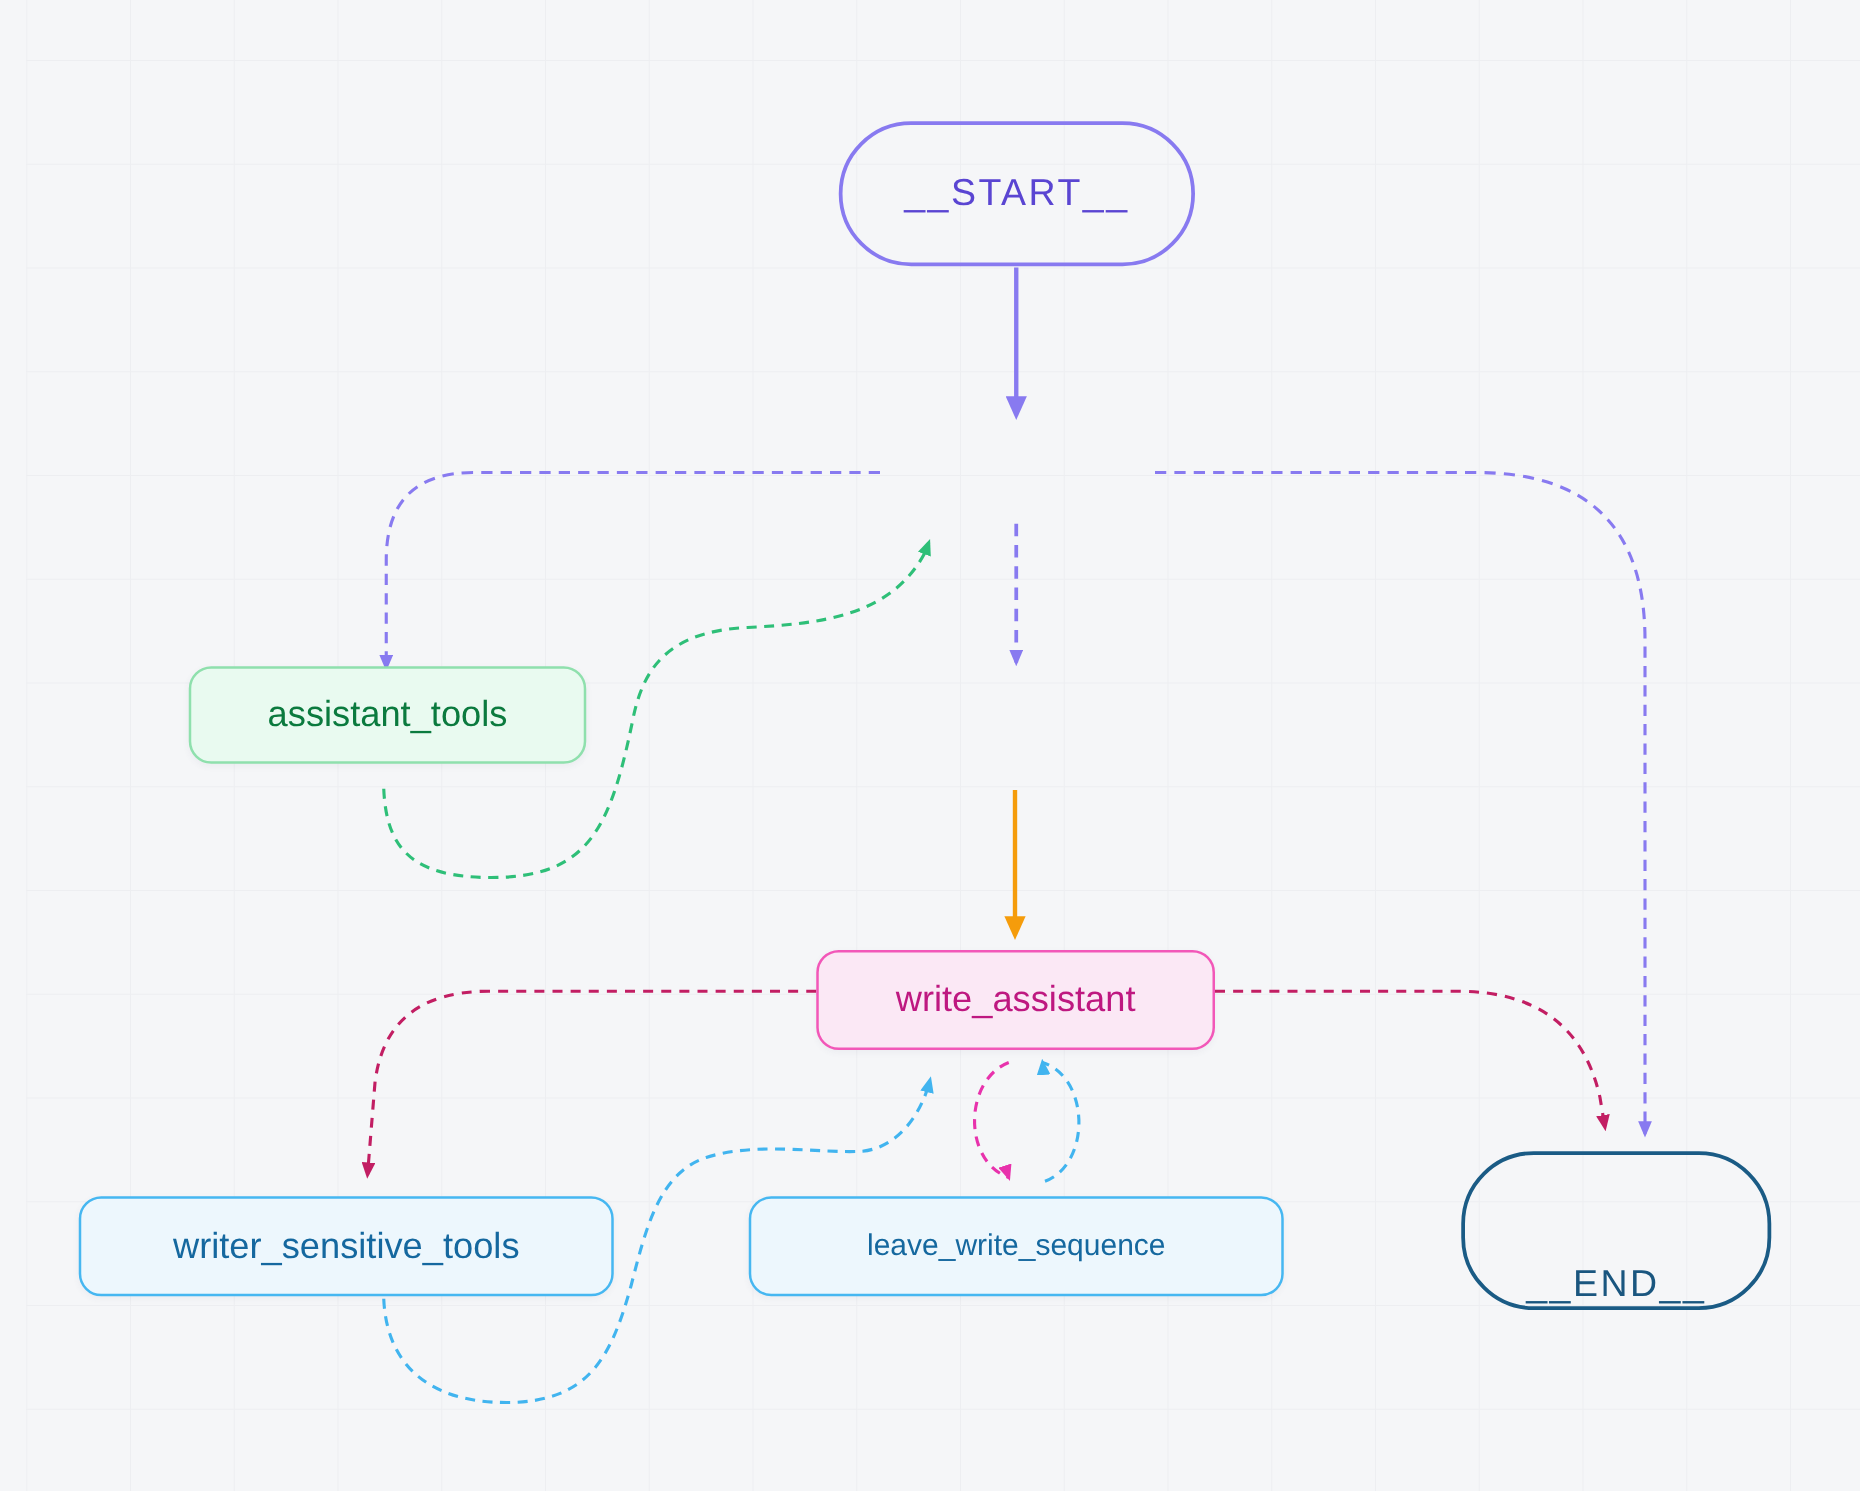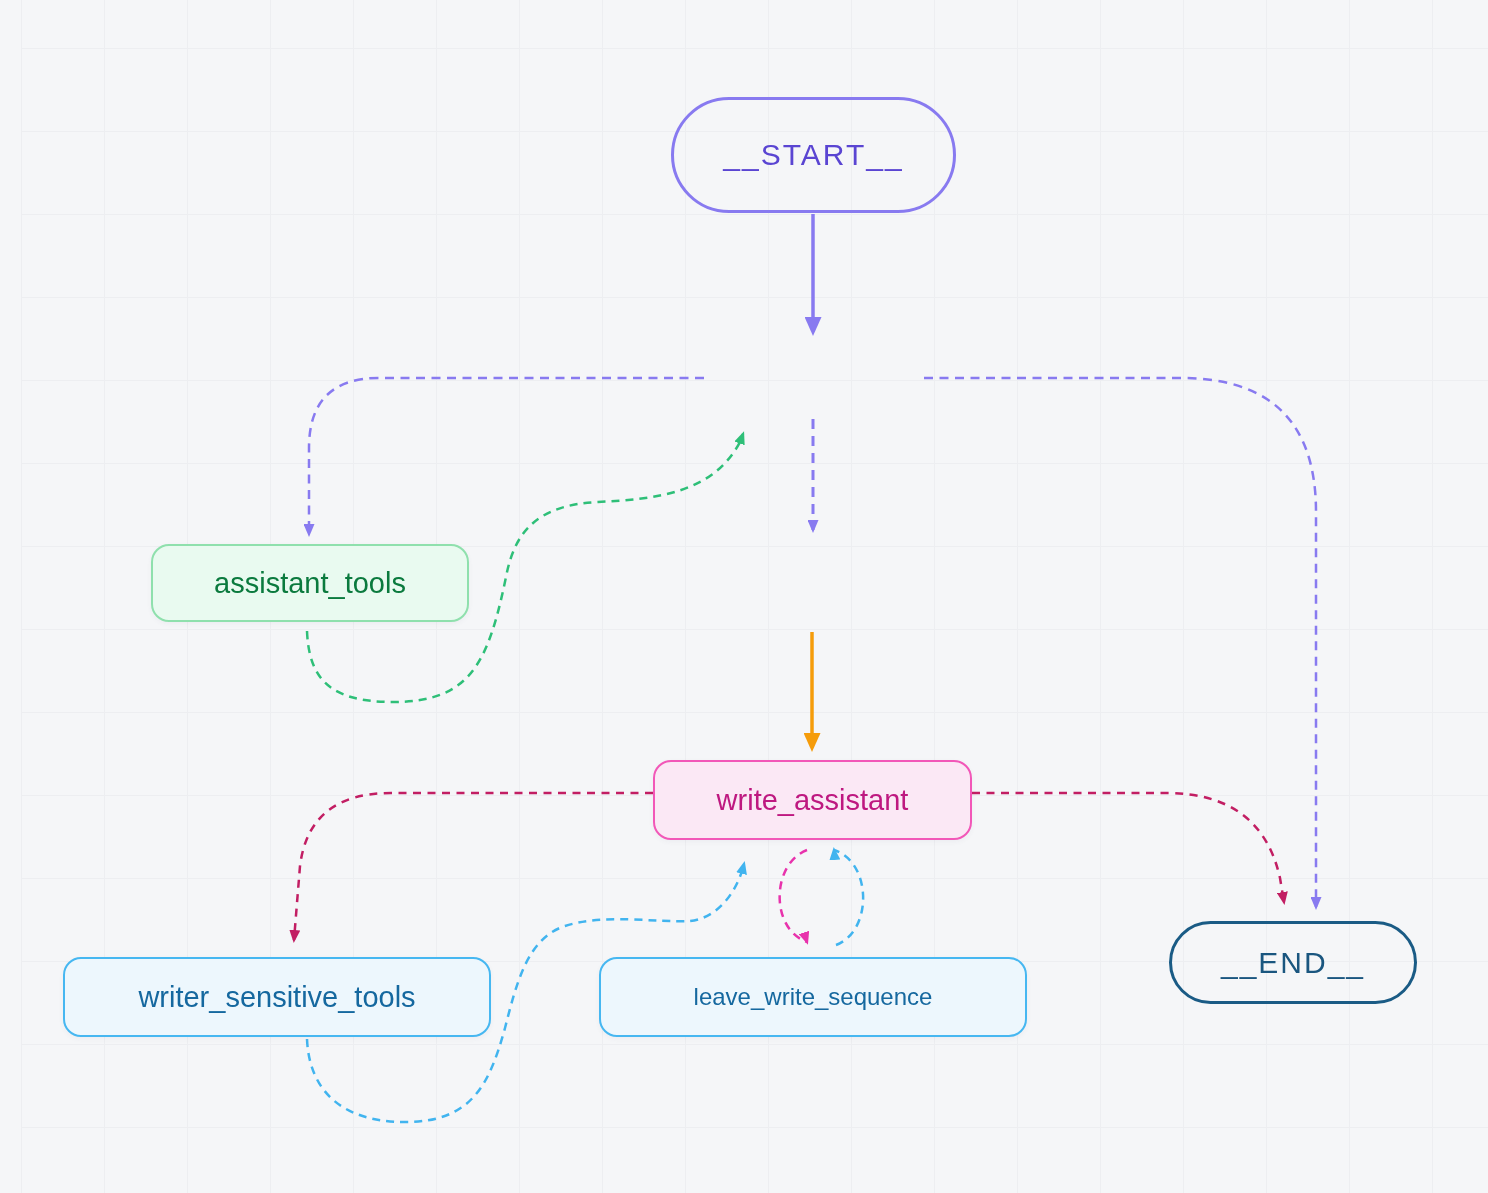"assistant_tools" .n-assistant-tools { top: 544px -> 533px }
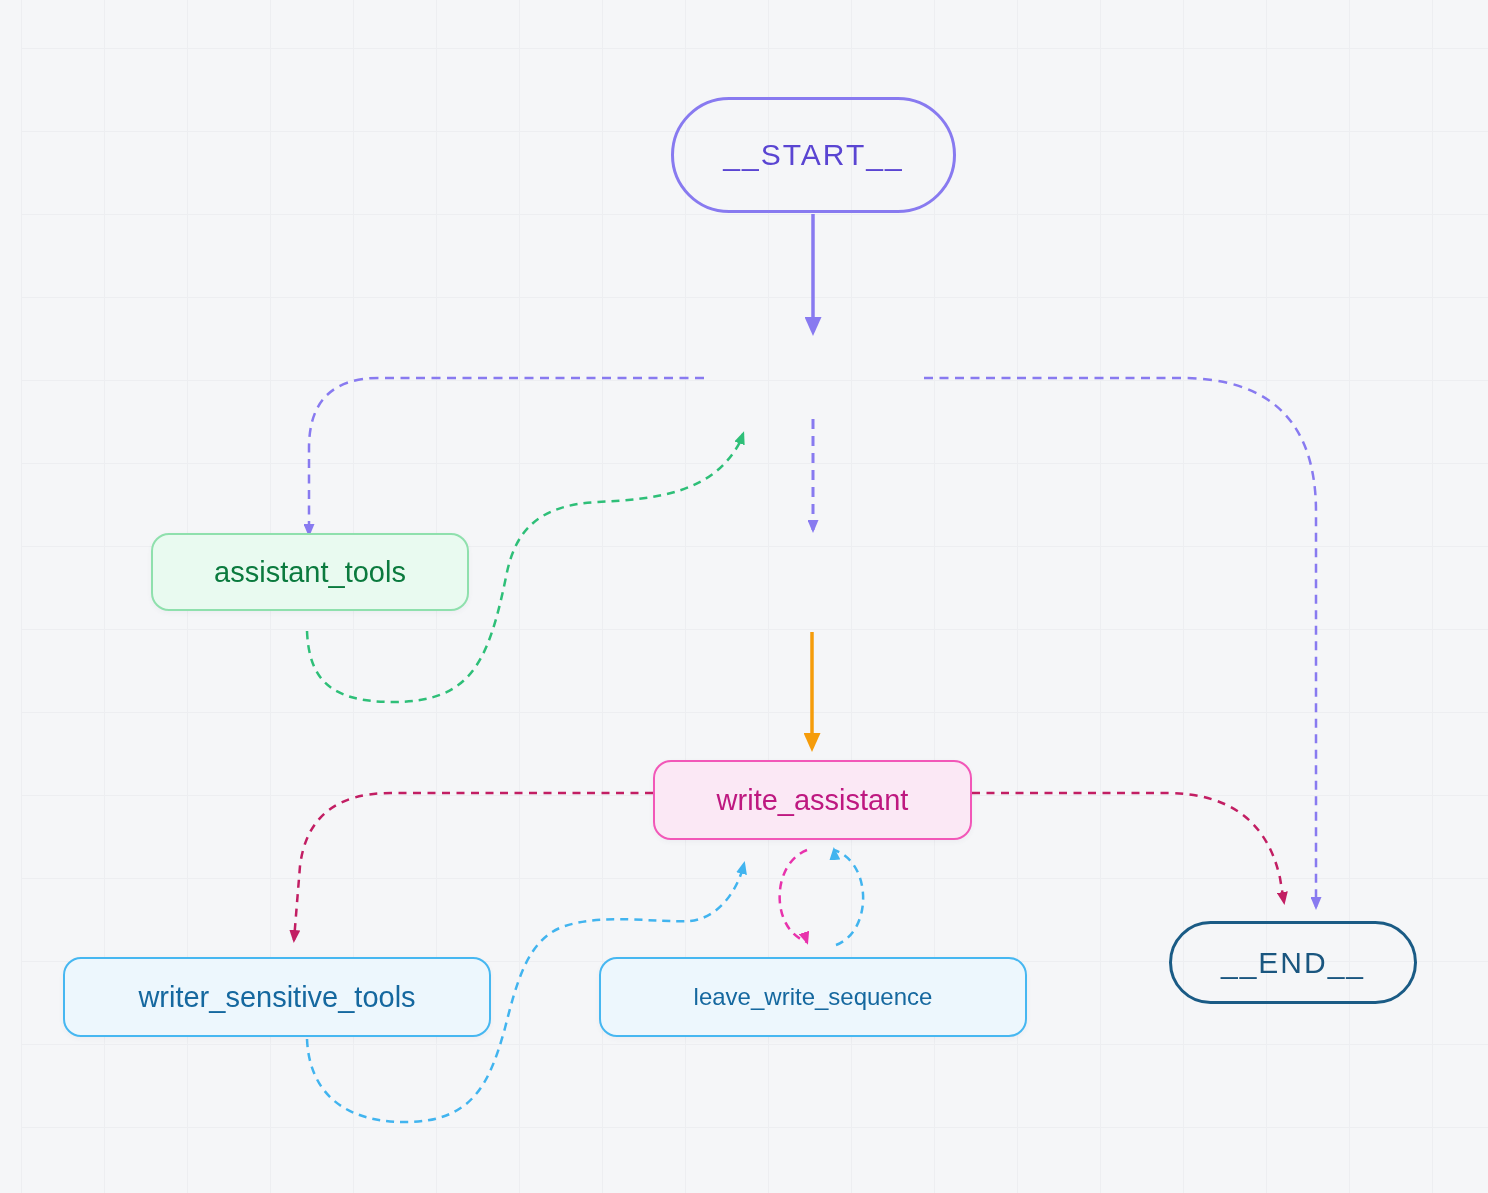"__END__" .n-end { align-items: none -> flex-end; height: 83px -> 127px }
